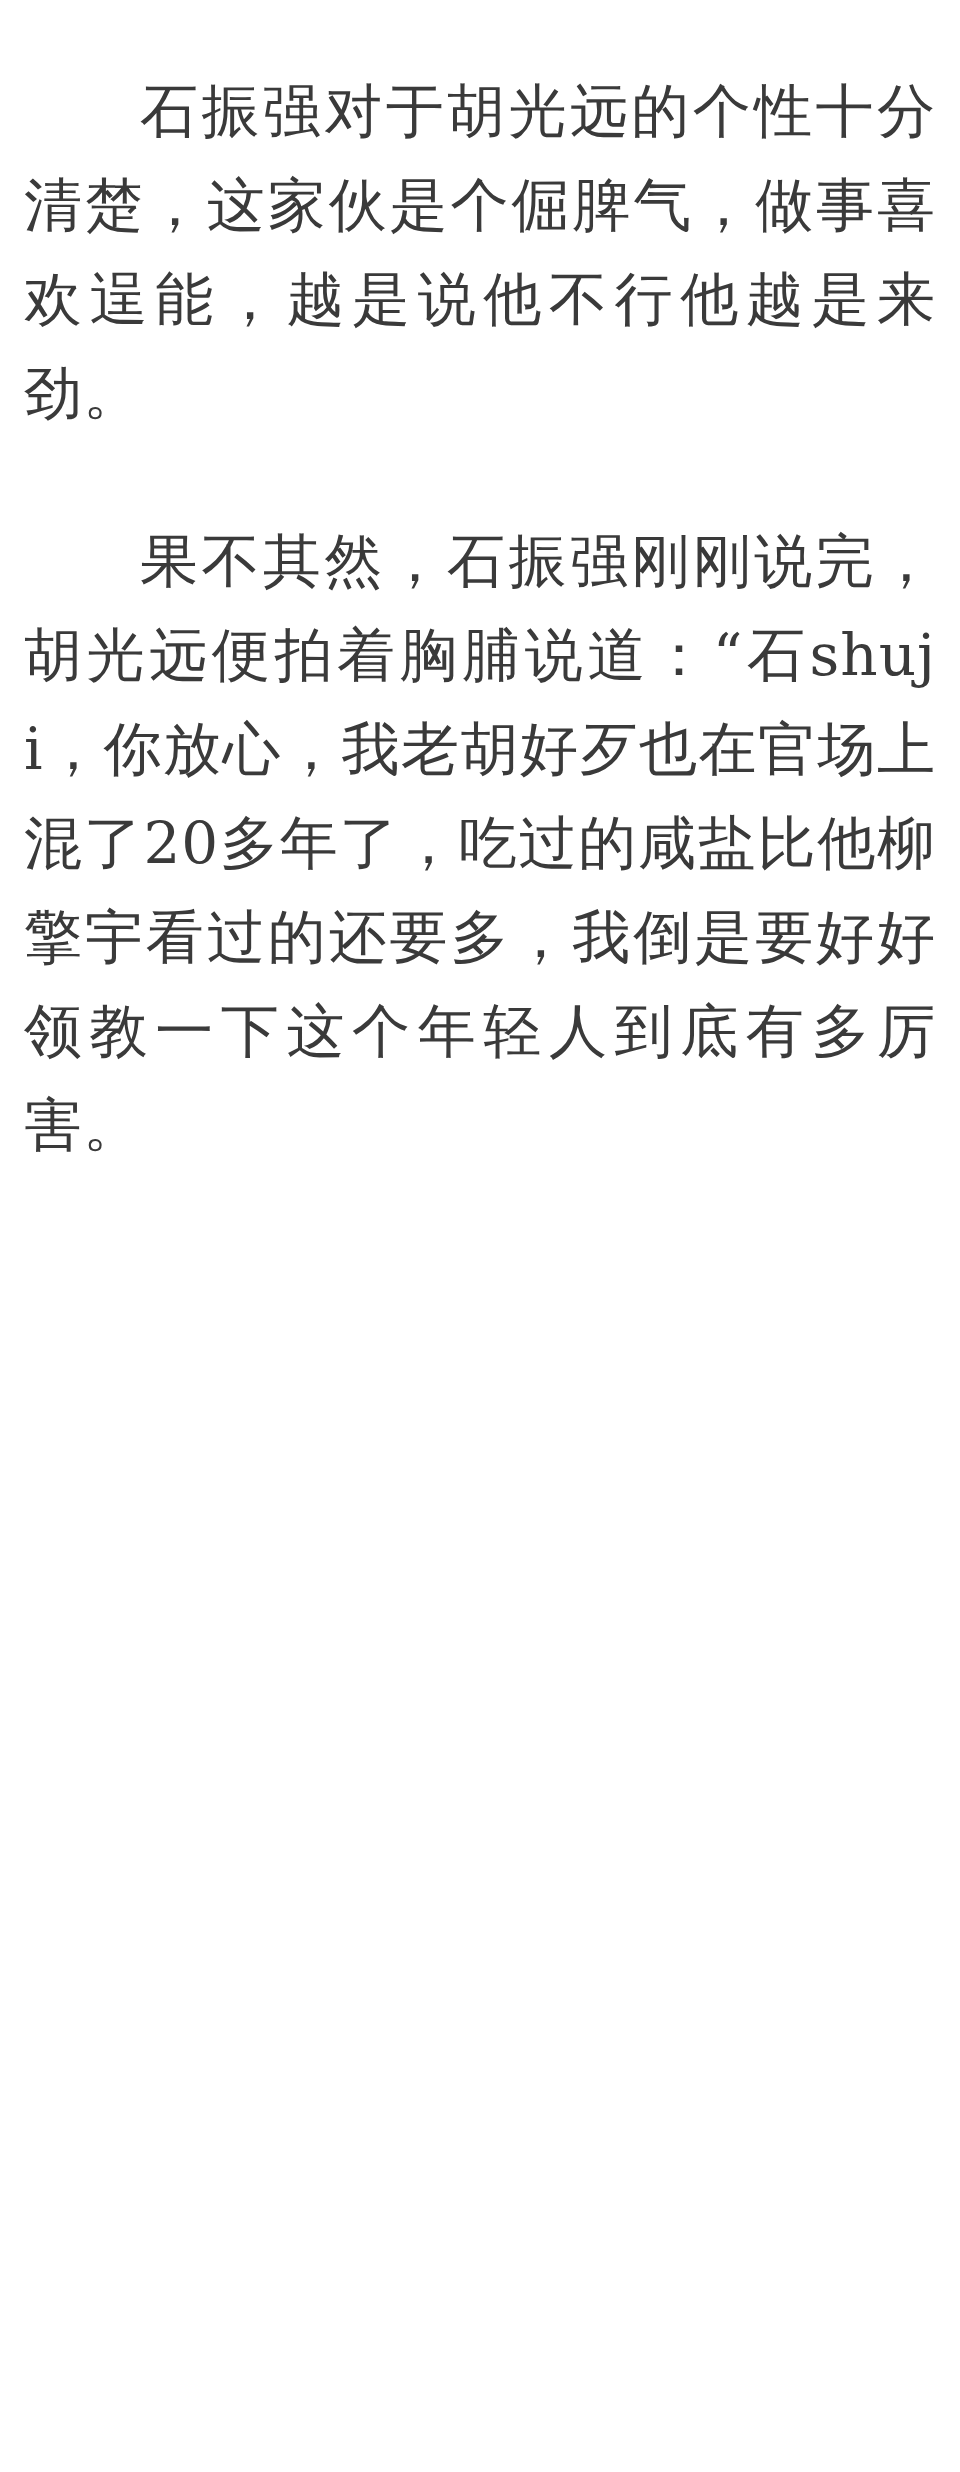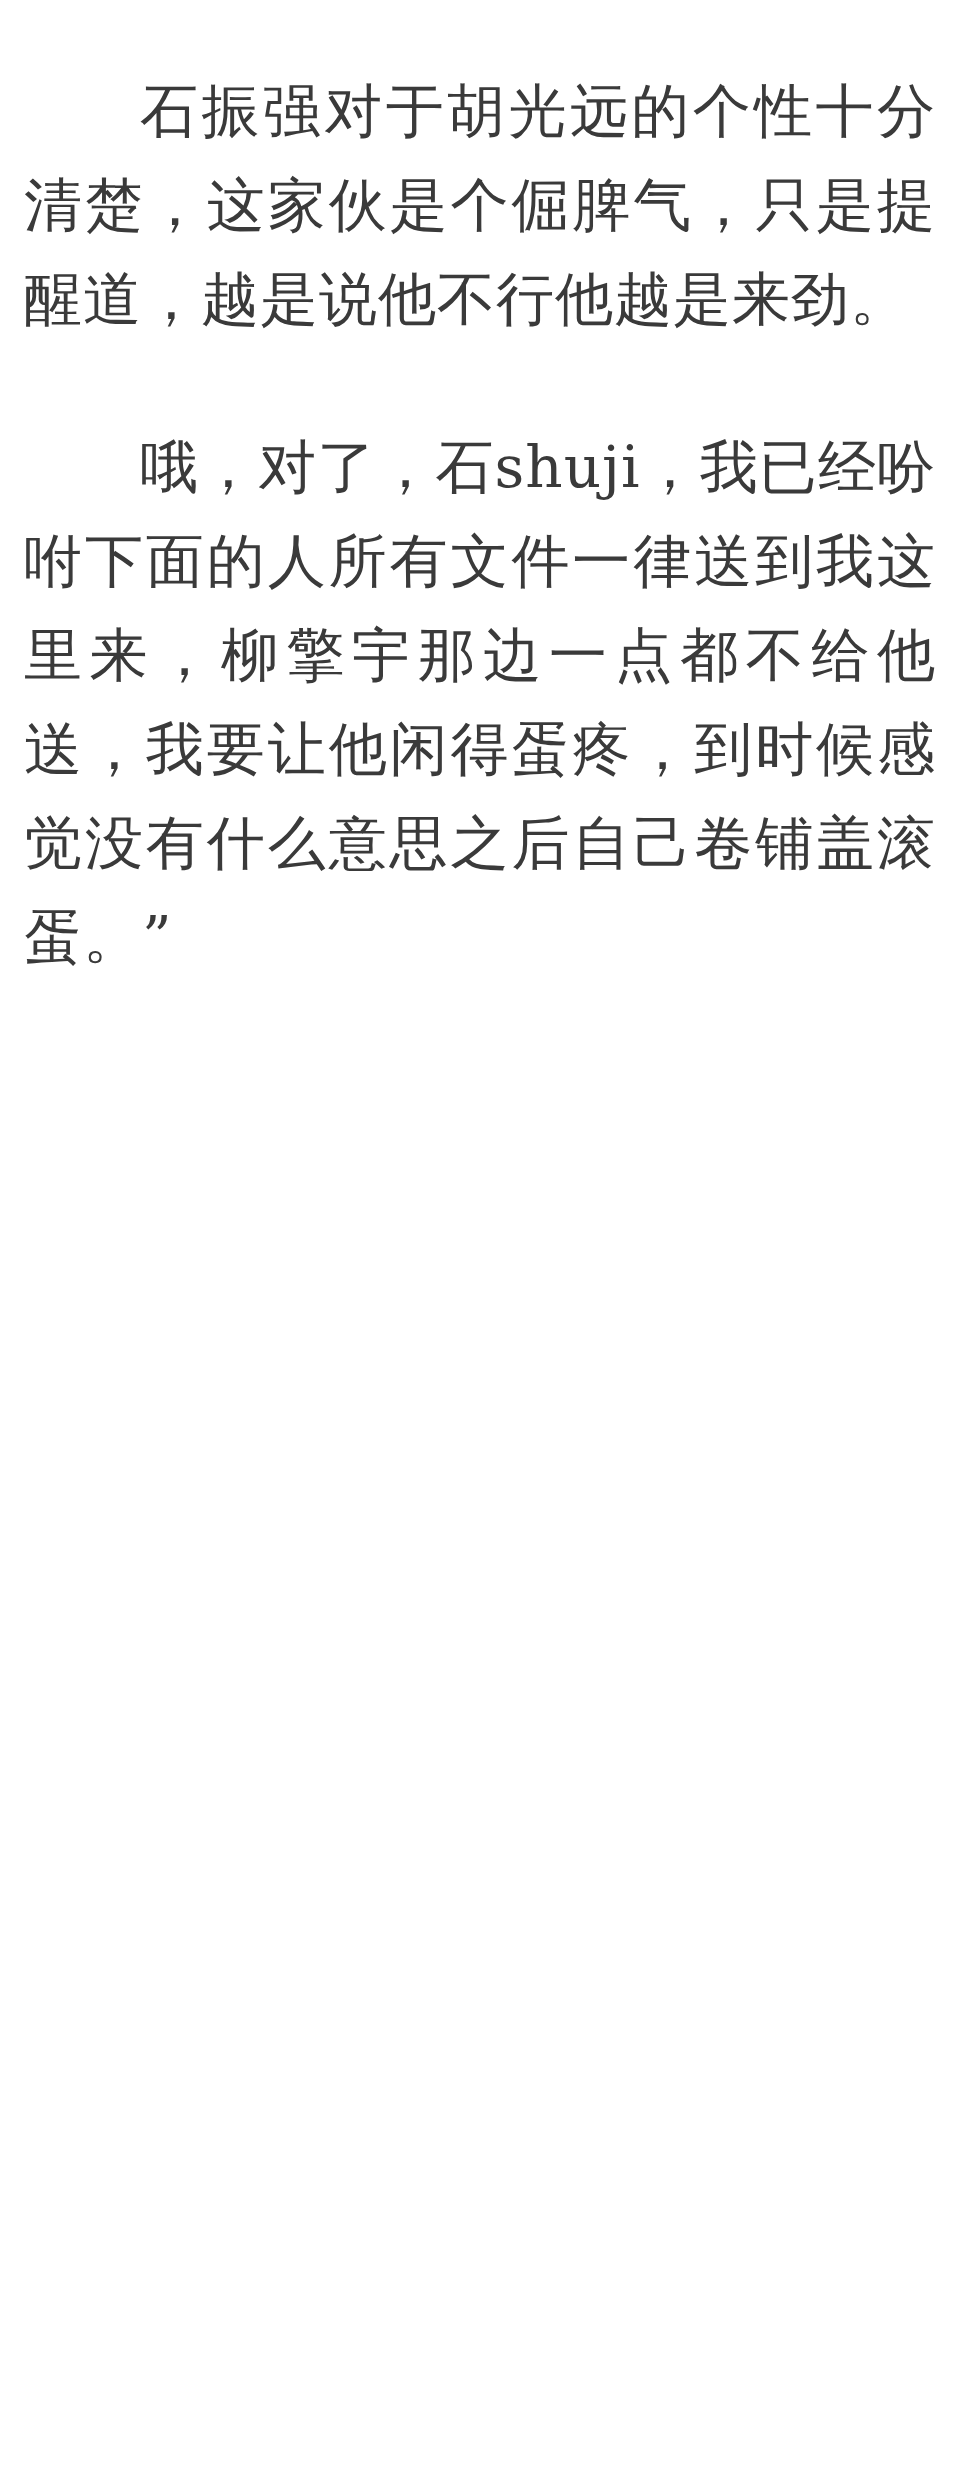"石振强对于胡光远的个性十分清楚，这家伙是个倔脾气，只是提醒道，越是说他不行他越是" p.para { text: 只是提醒道 -> 做事喜欢逞能 }
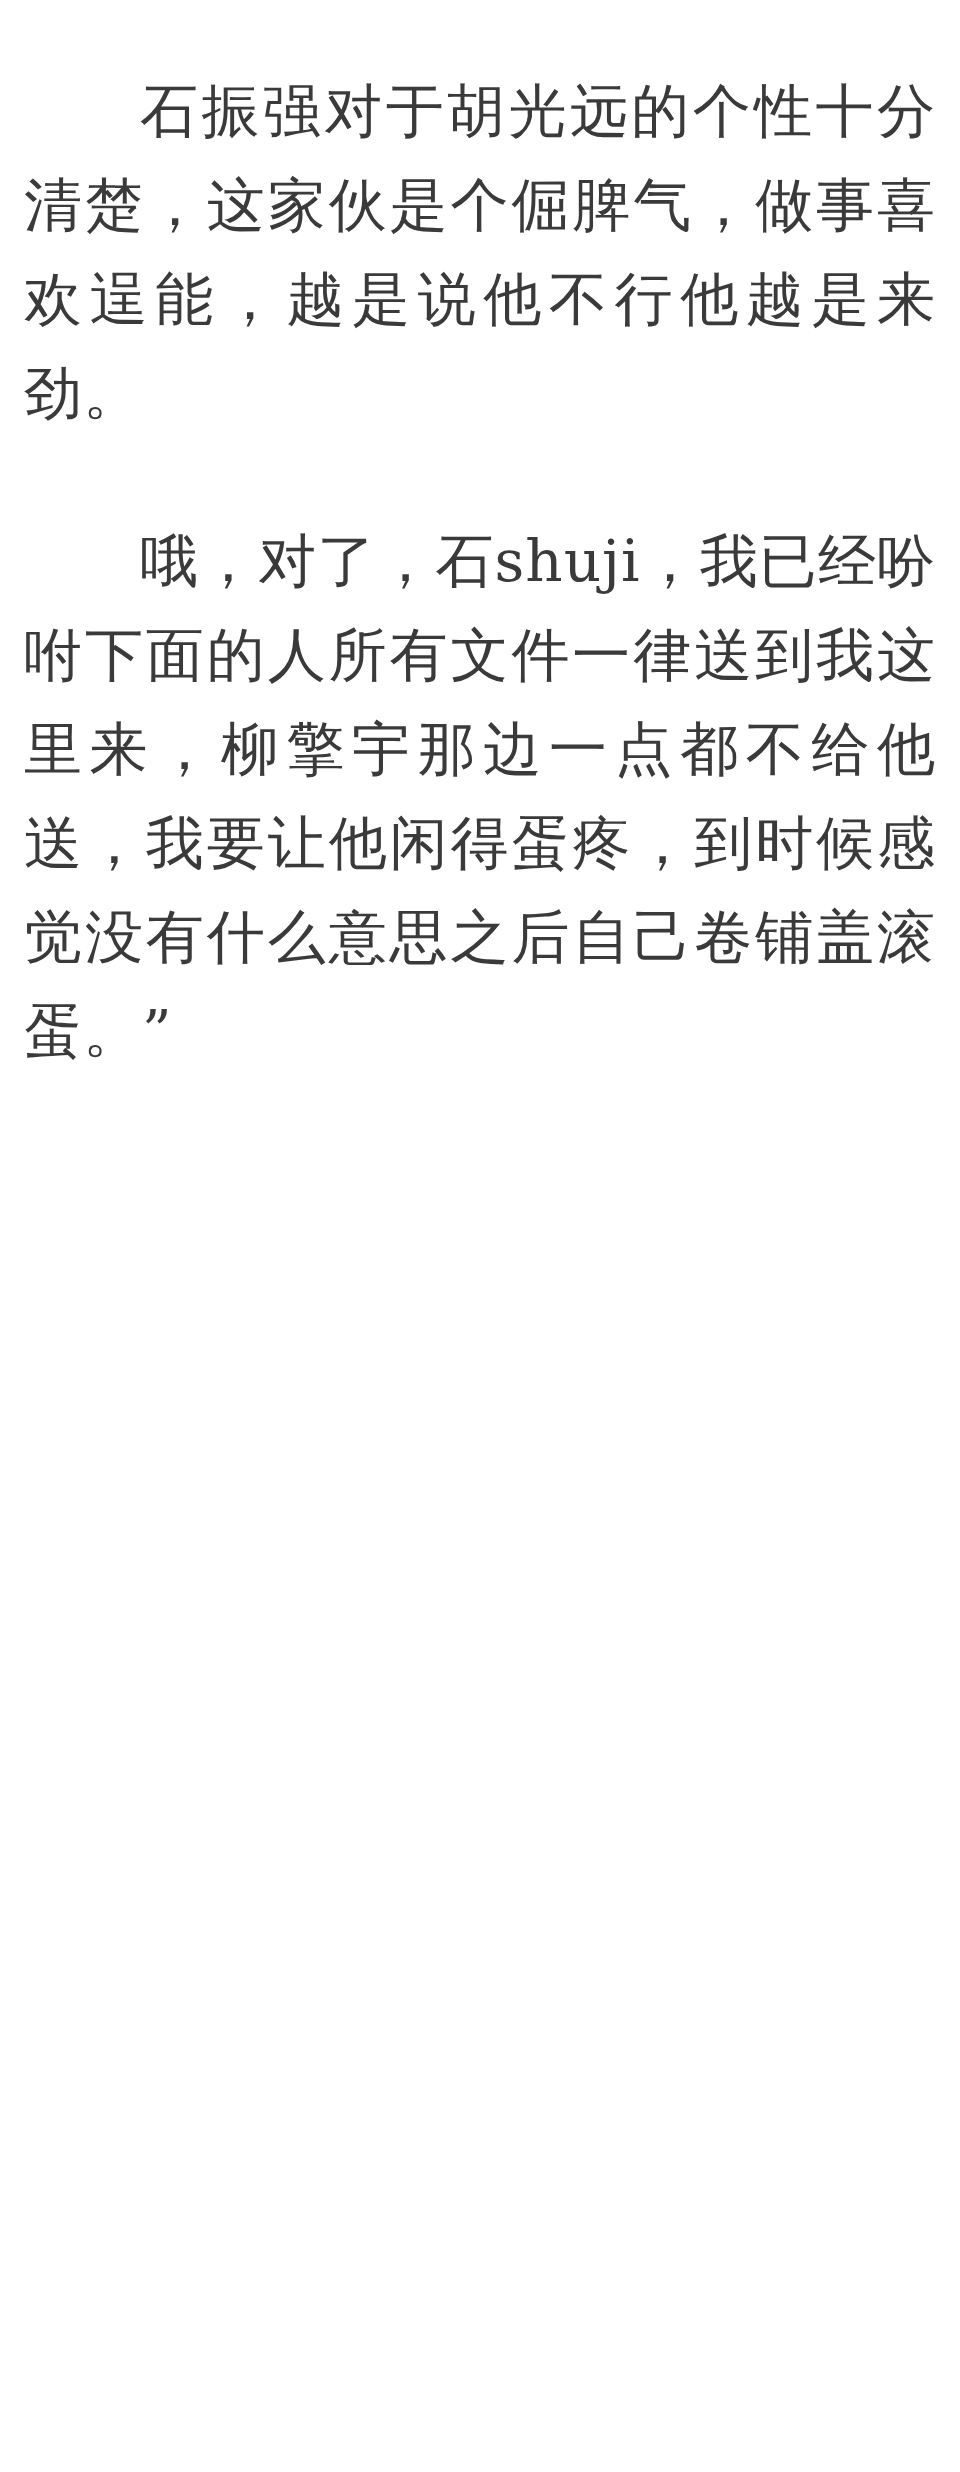"果不其然，石振强刚刚说完，胡光远便拍着胸脯说道：“石shuji，你放心，我老胡好" p.para { html: none -> <p>果不其然，石振强刚刚说完，胡光远便拍着胸脯说道：“石shuji，你放心，我老胡好歹也在官场上混了20多年了，吃过的咸盐比他柳擎宇看过的还要多，我倒是要好好领教一下这个年轻人到底有多厉害。</p> }
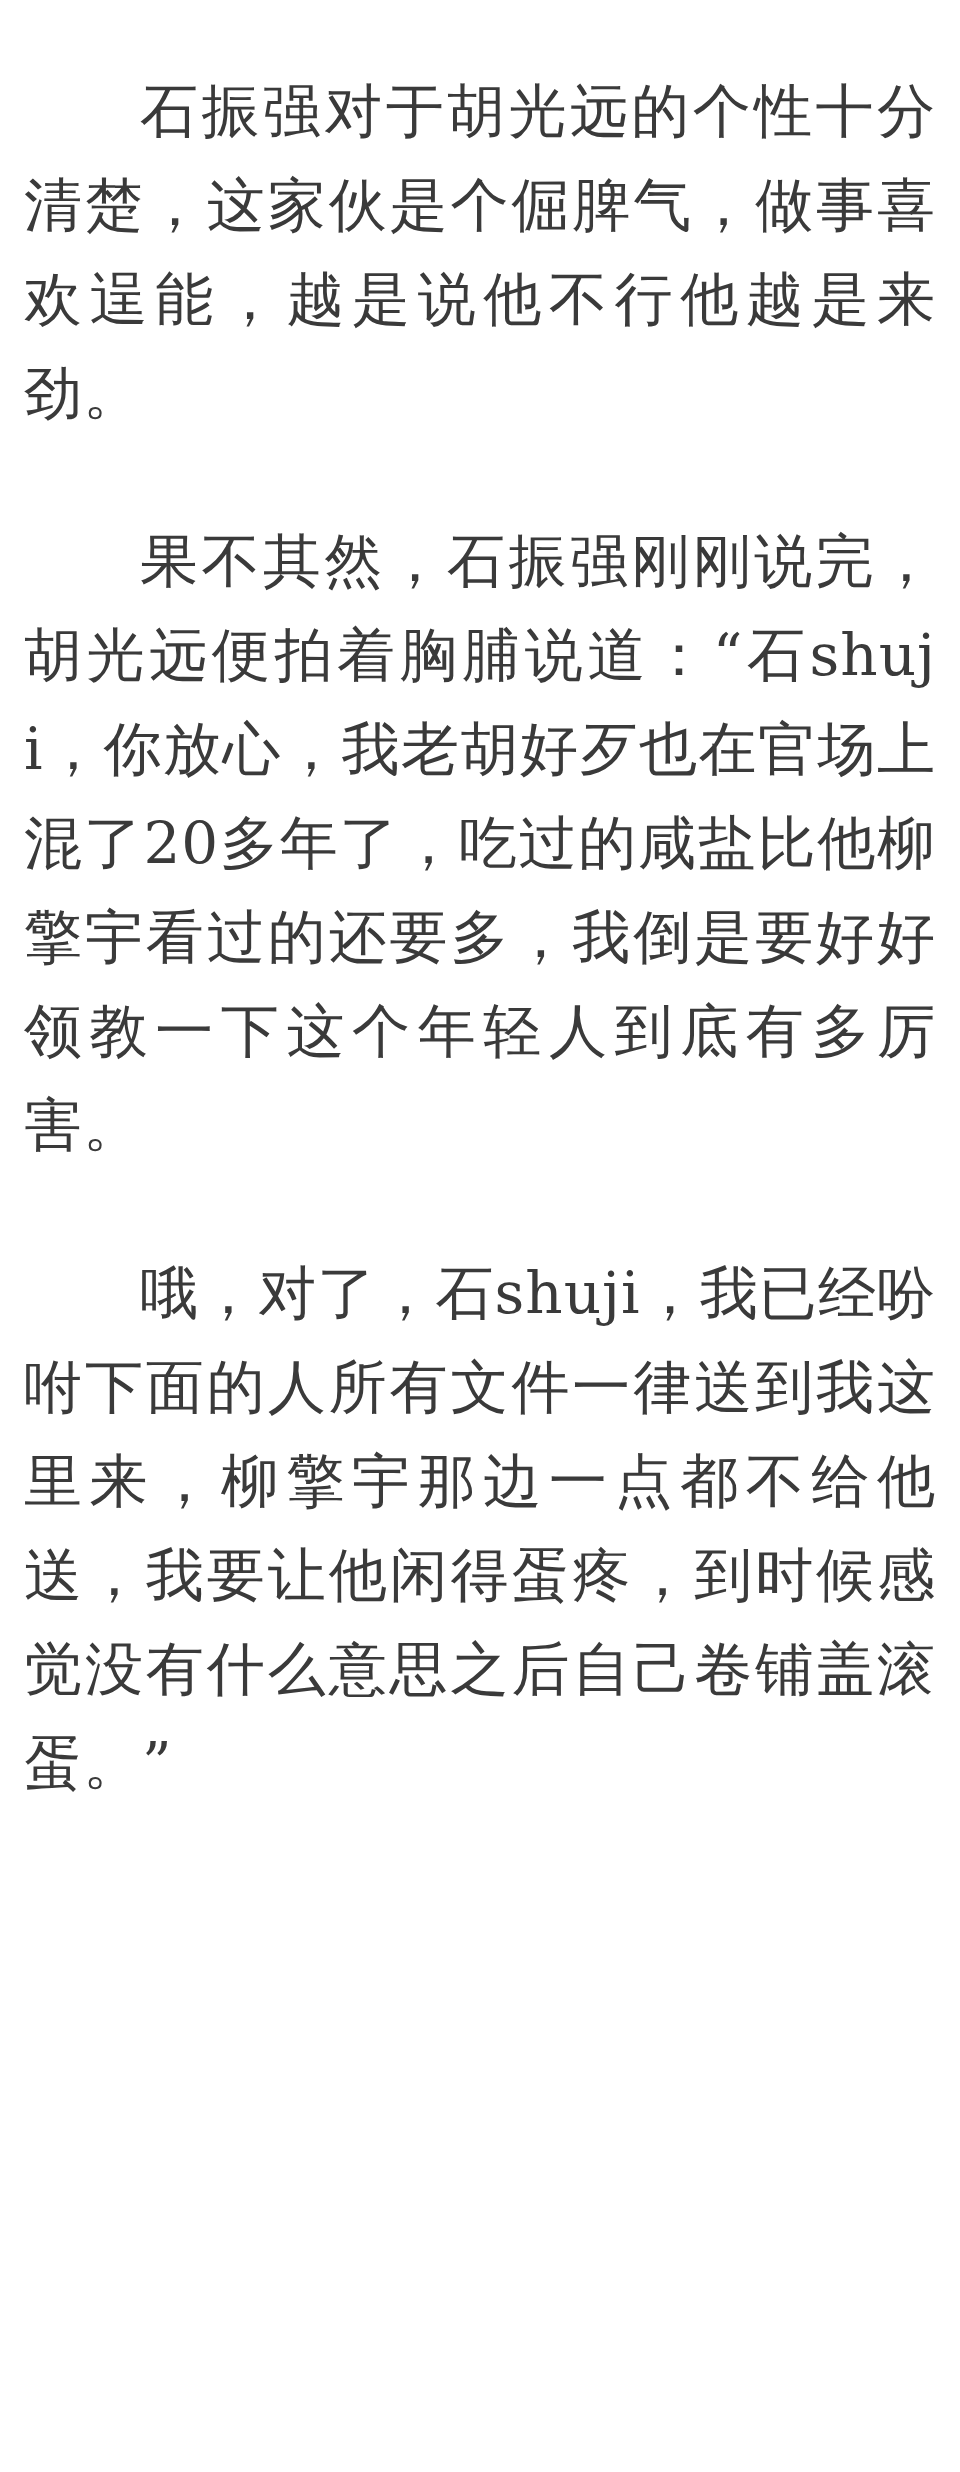"哦，对了，石shuji，我已经吩咐下面的人所有文件一律送到我这里来，柳擎宇那边一" p.para { html: <p>哦，对了，石shuji，我已经吩咐下面的人所有文件一律送到我这里来，柳擎宇那边一点都不给他送，我要让他闲得蛋疼，到时候感觉没有什么意思之后自己卷铺盖滚蛋。”</p> -> none }
